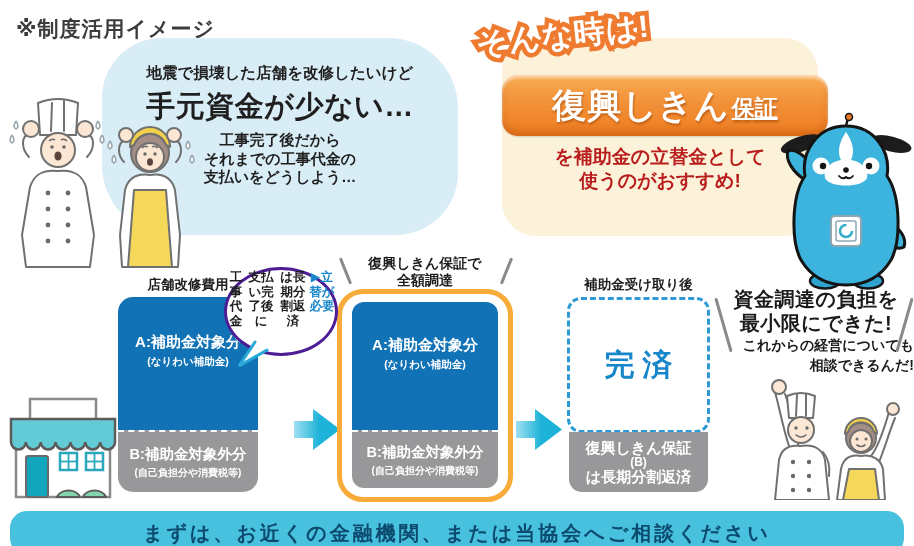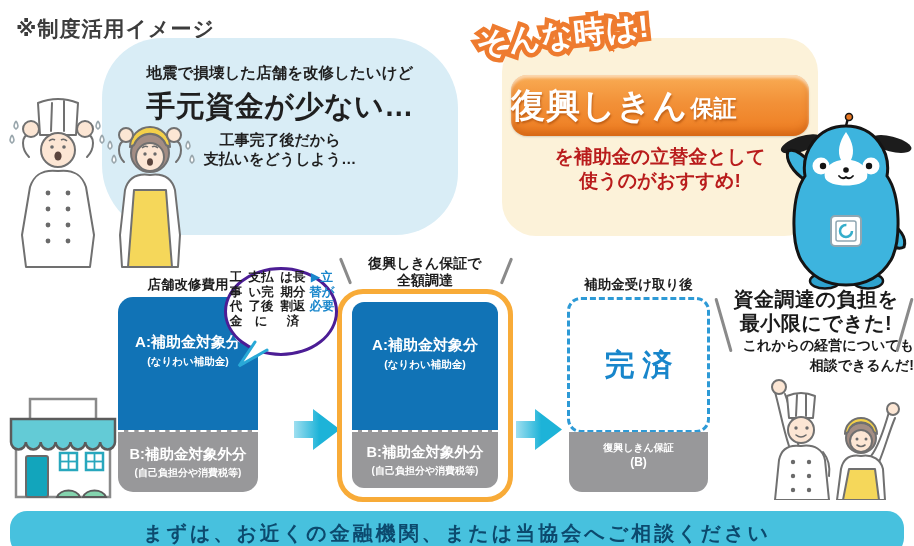"復興しきん" .product-pill { justify-content: none -> center; width: 298px -> 326px }
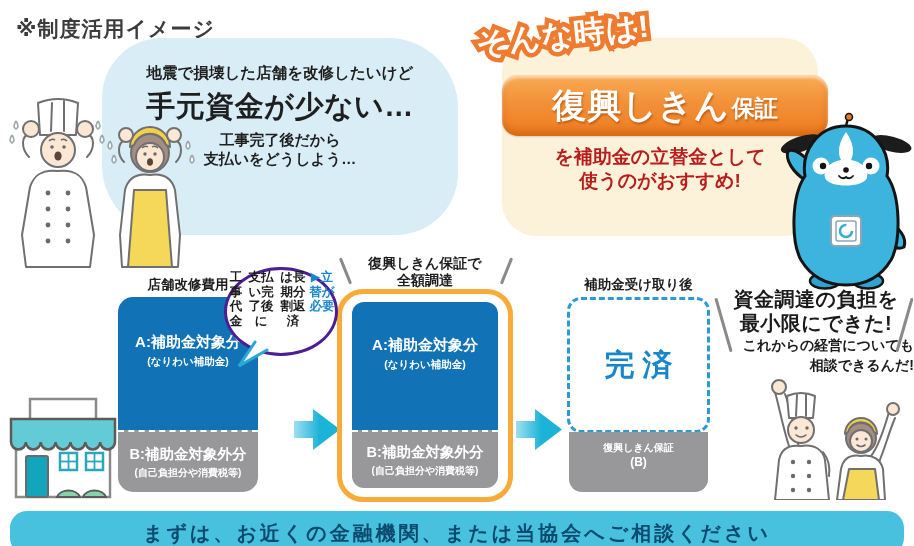"保証" .product-suffix { text-decoration: none -> underline }
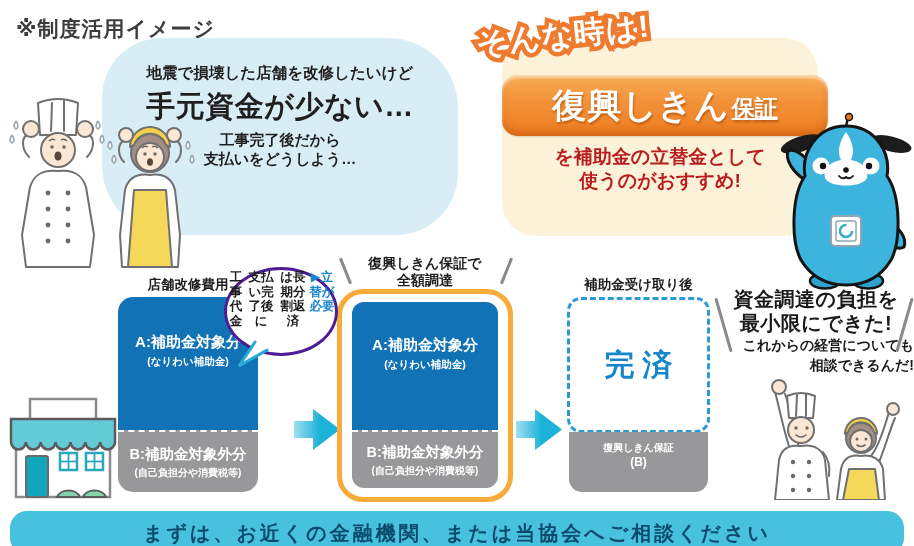"それまでの工事代金の" div.bubble-small { html: none -> <div>それまでの工事代金の</div> }
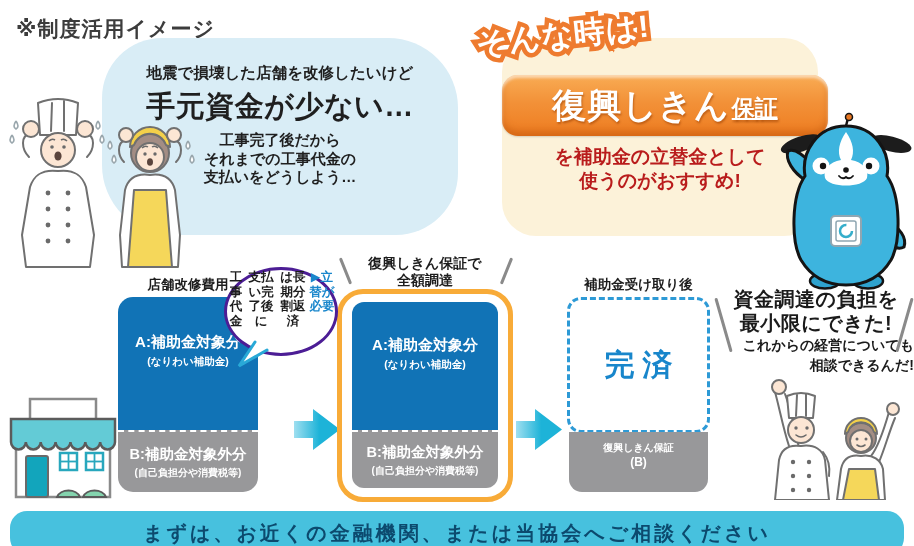"復興しきん保証" .repaid-note .n1,.repaid-note .n3 { font-size: 10px -> 15px; margin-top: 31px -> none }
